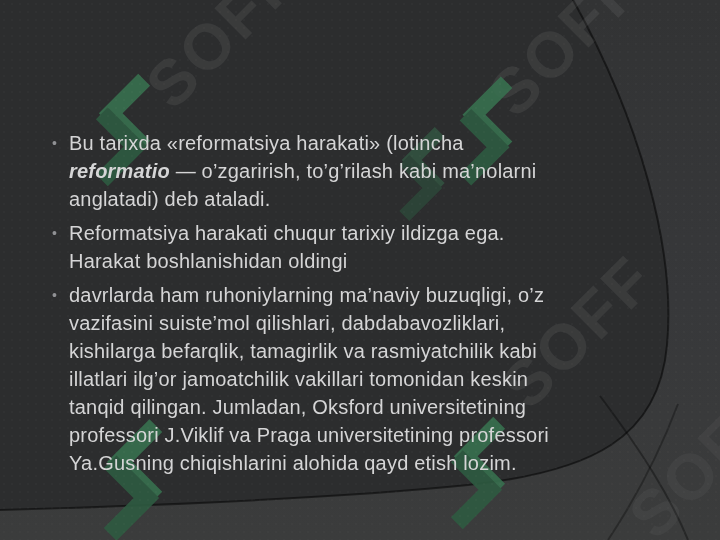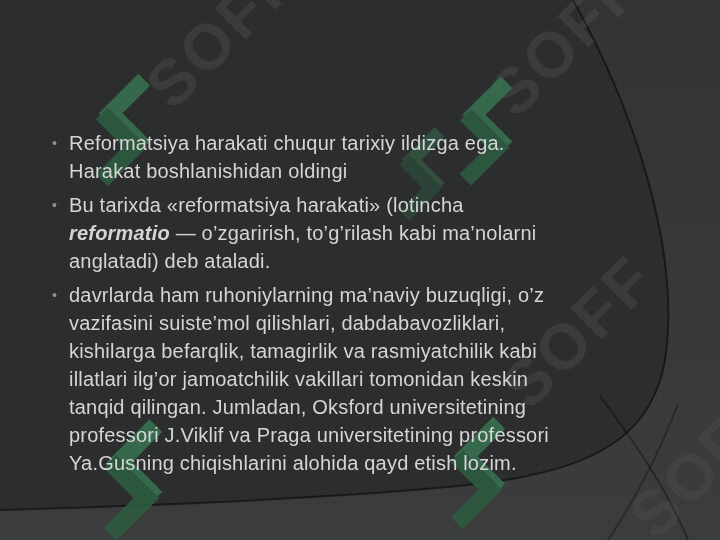"Reformatsiya harakati chuqur tarixiy" li { order: before "Bu tarixda «reformatsiya harakati»" -> after "Bu tarixda «reformatsiya harakati»" }
